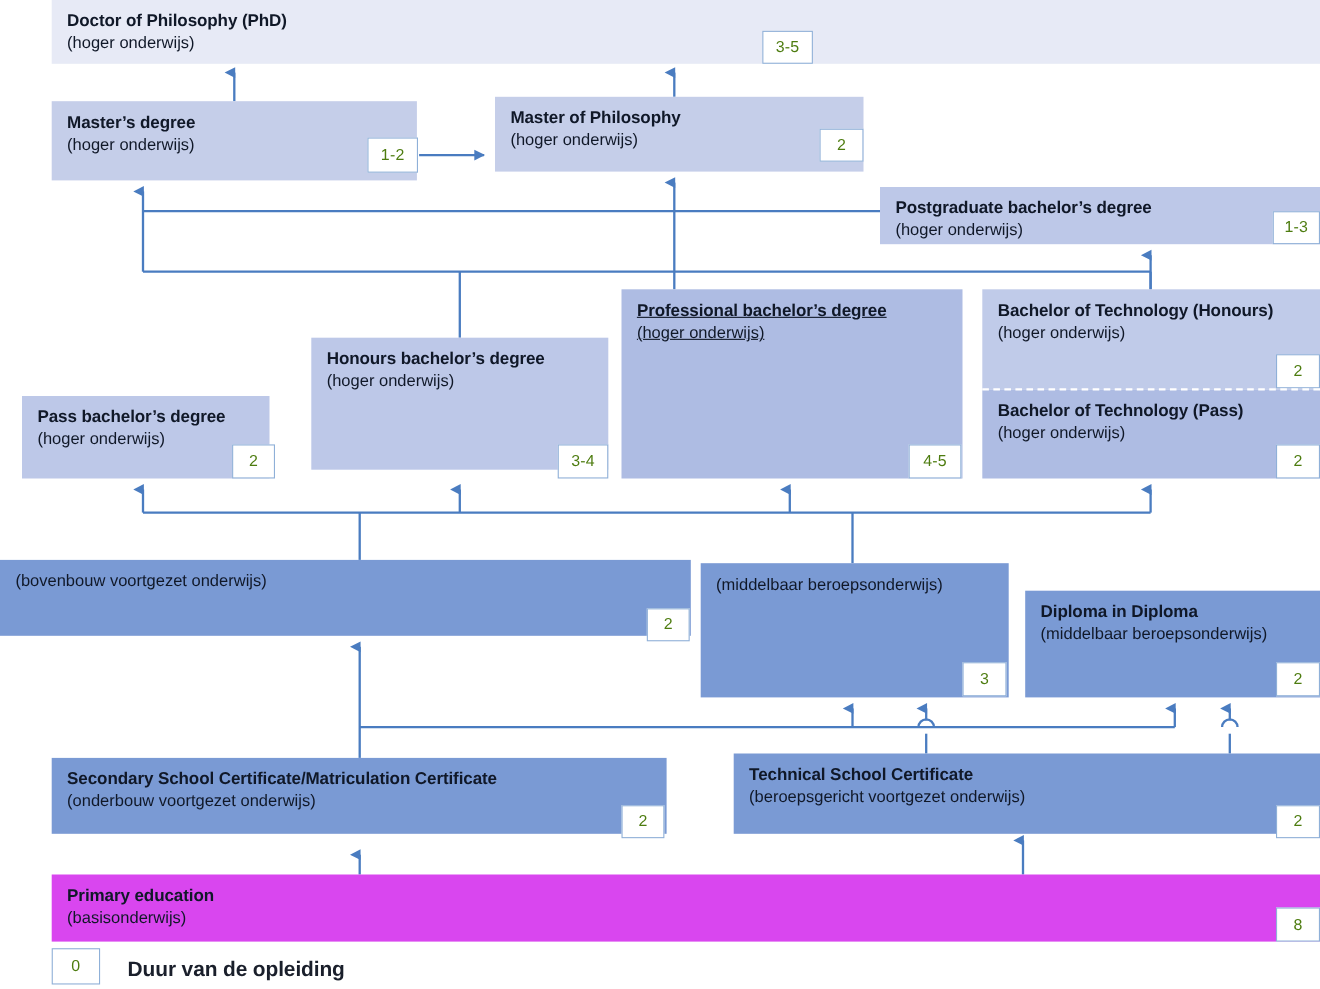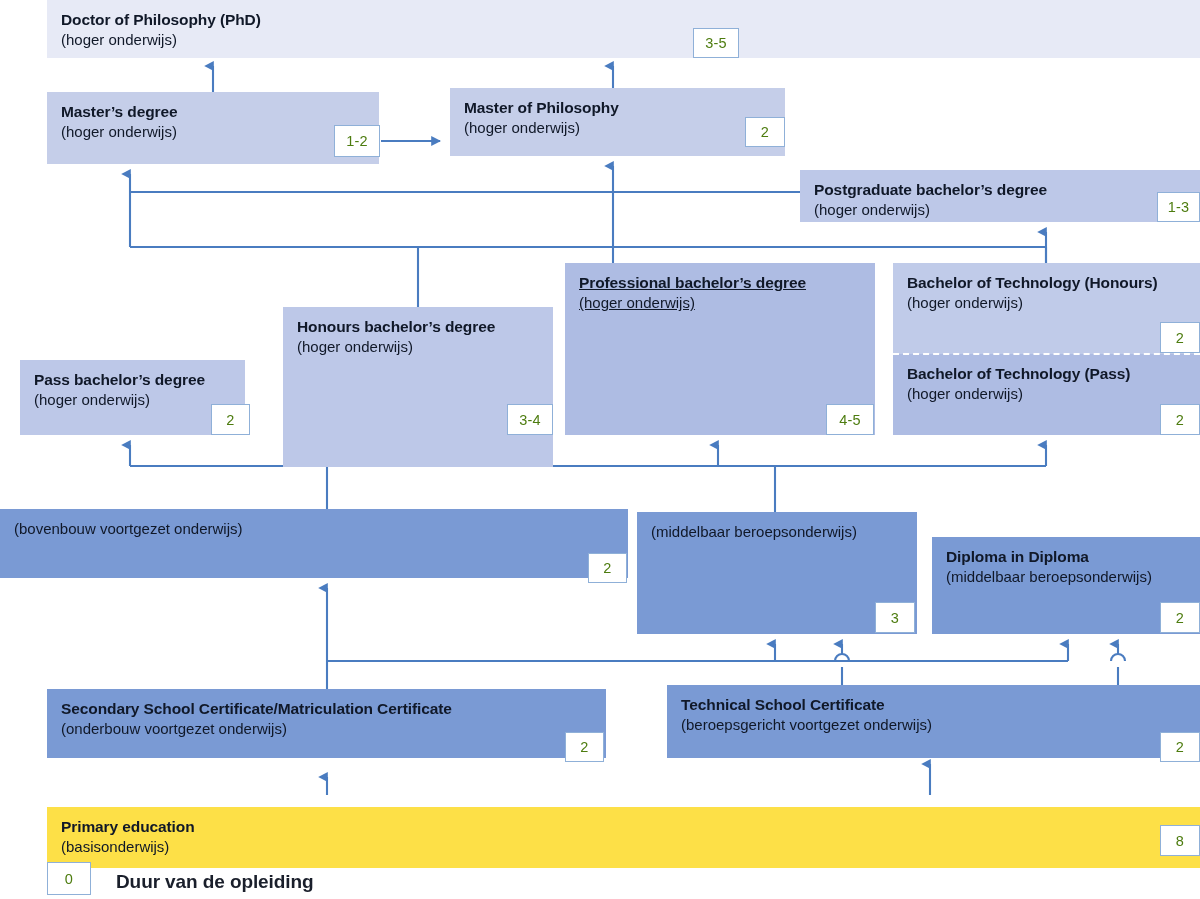"Honours bachelor’s degree" div.box { height: 160px -> 120px }
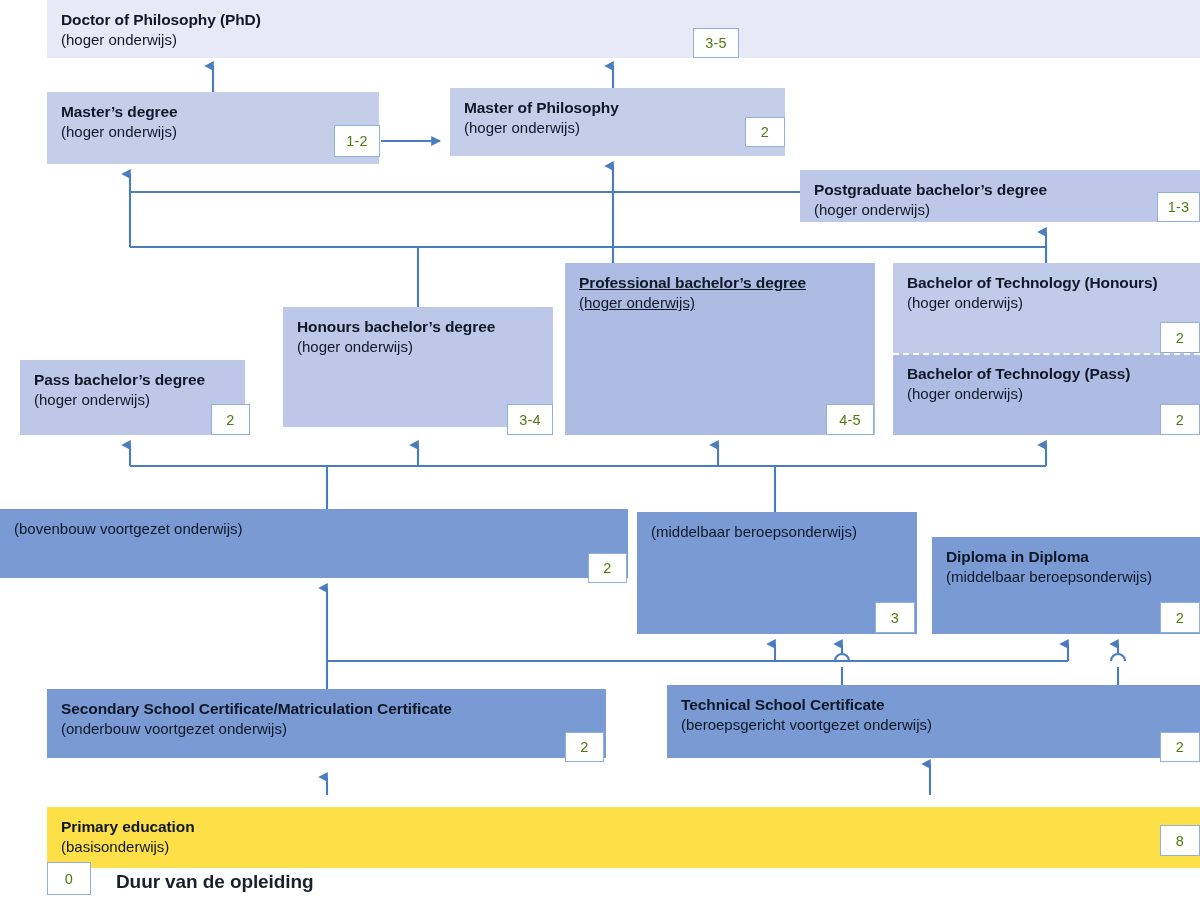"Primary education" .t-l5 { background: #fde047 -> #d946ef; margin-top: 12px -> none }
